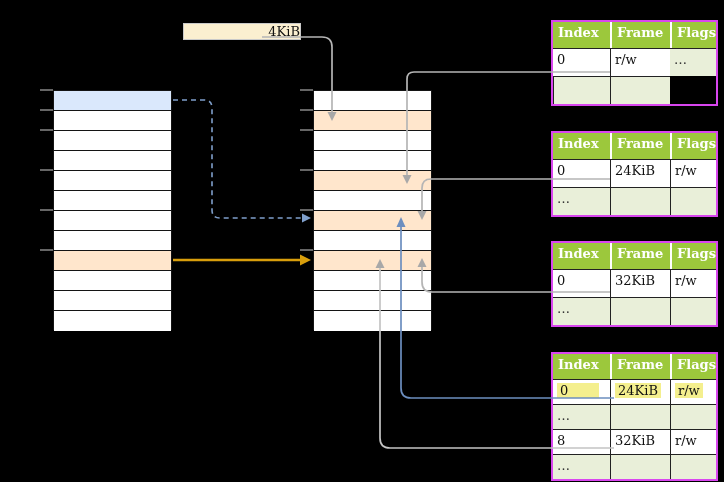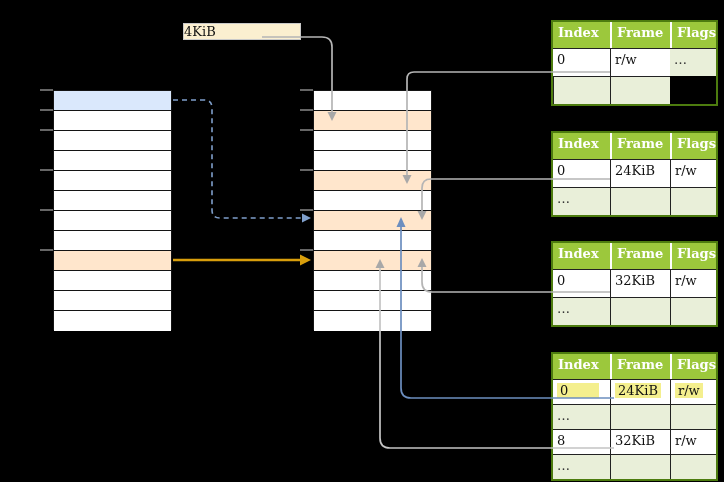"4KiB" .label-box { text-align: left -> right }
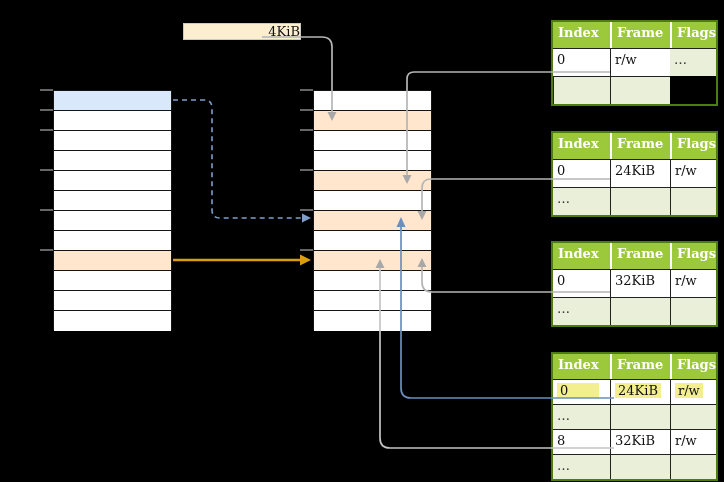"Index" .ptable { border: 2px solid #4d7c0f -> 2px solid #d946ef }
